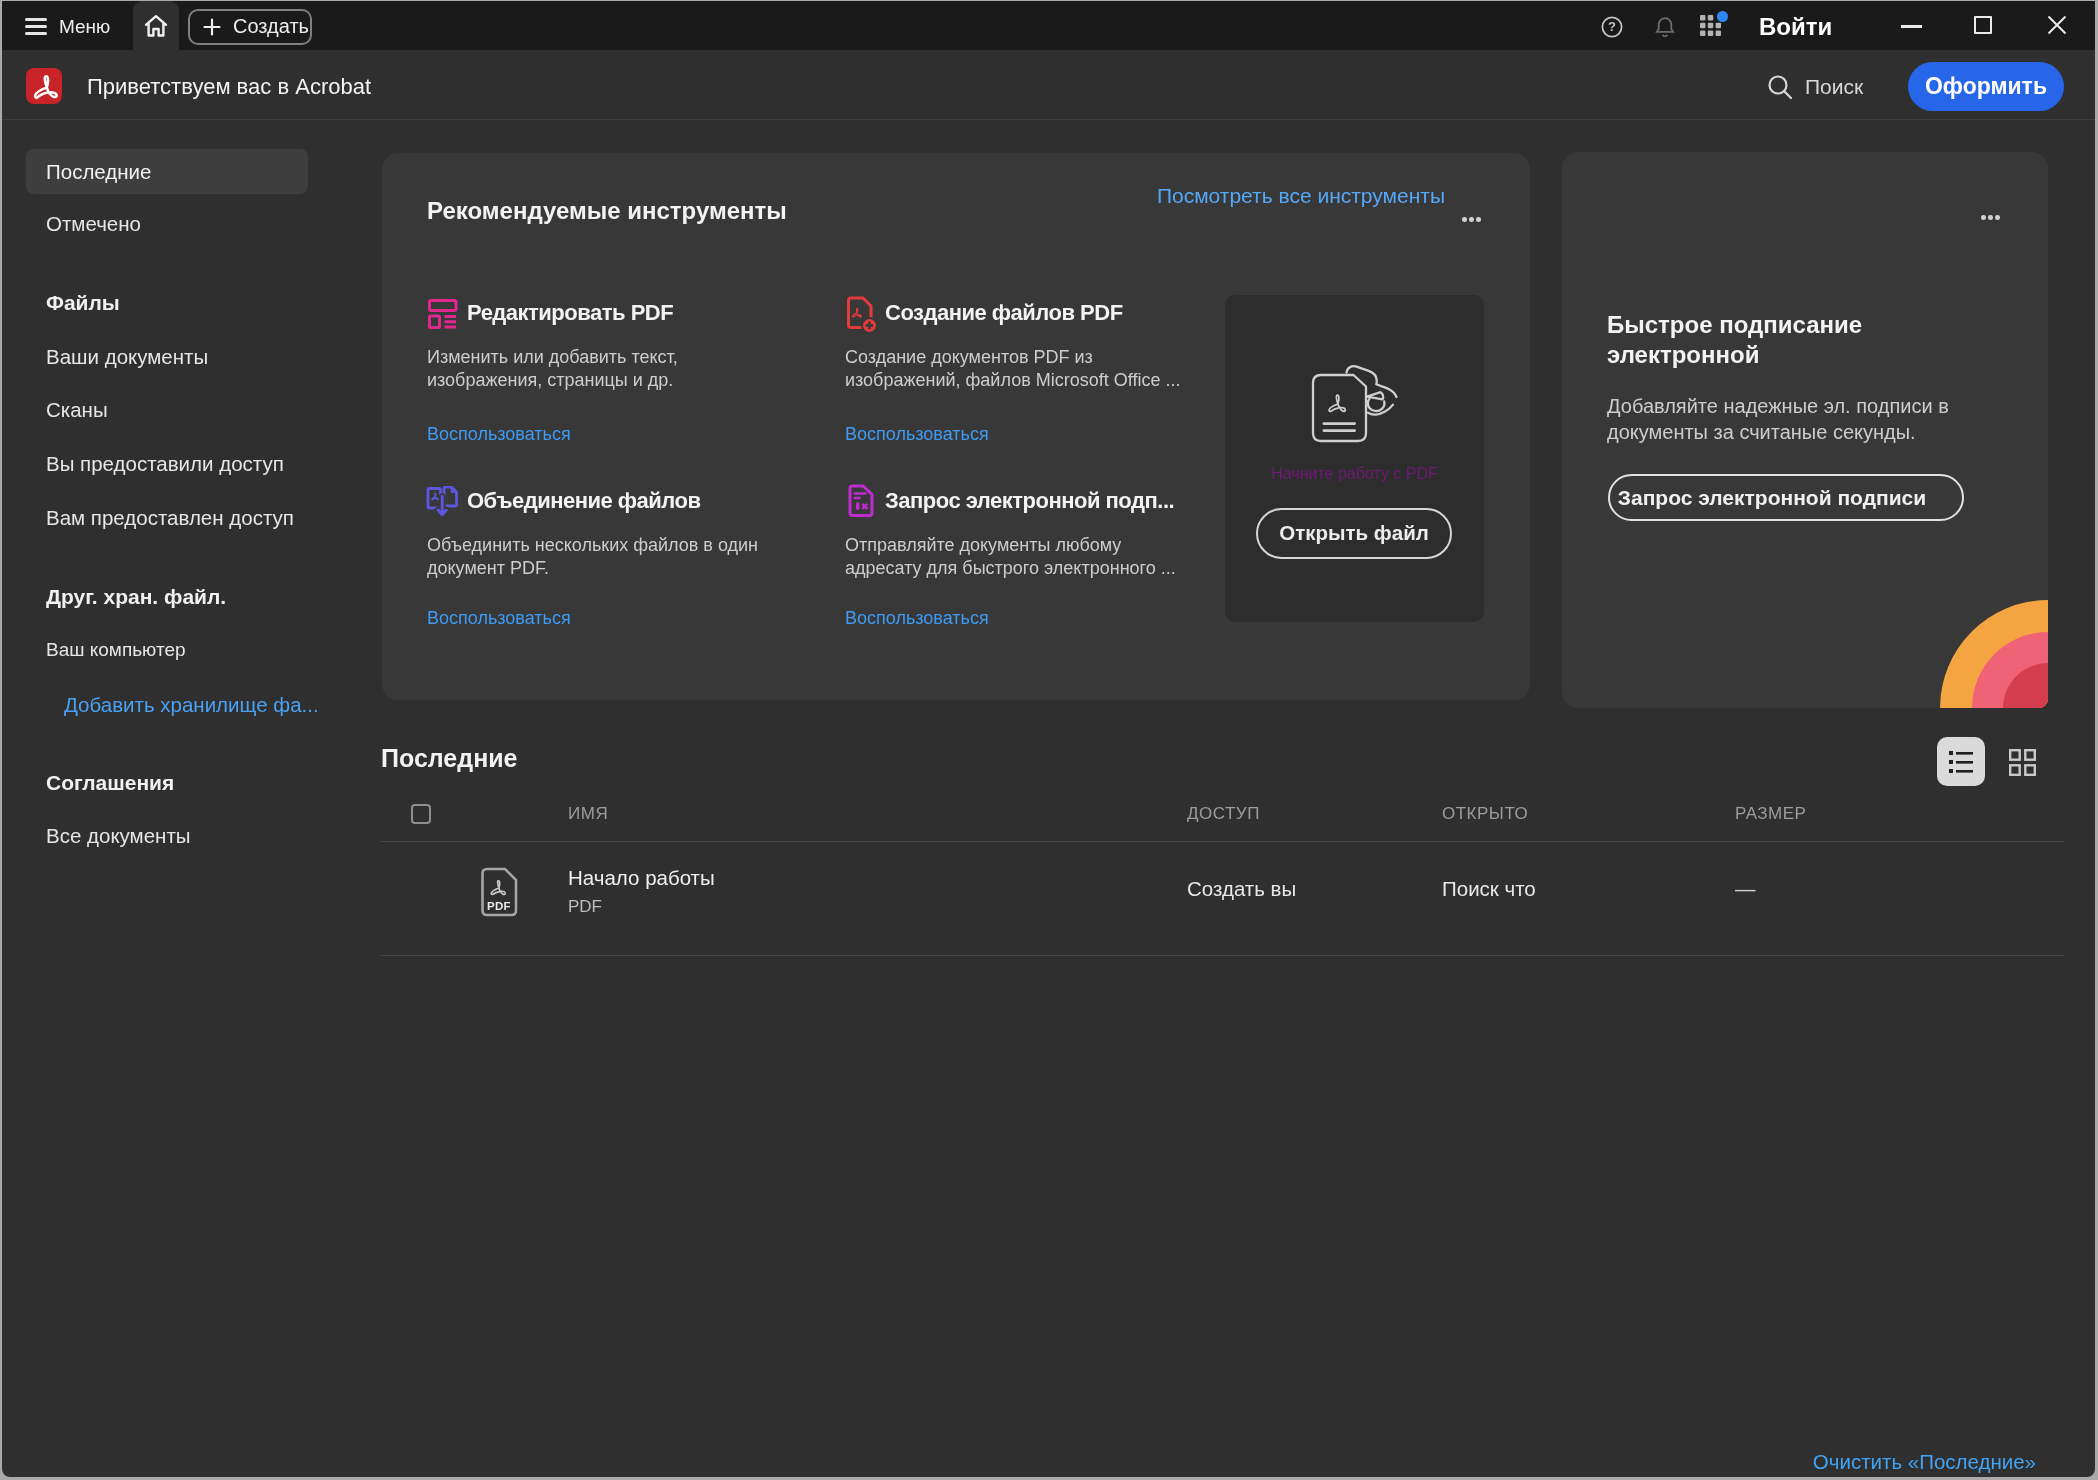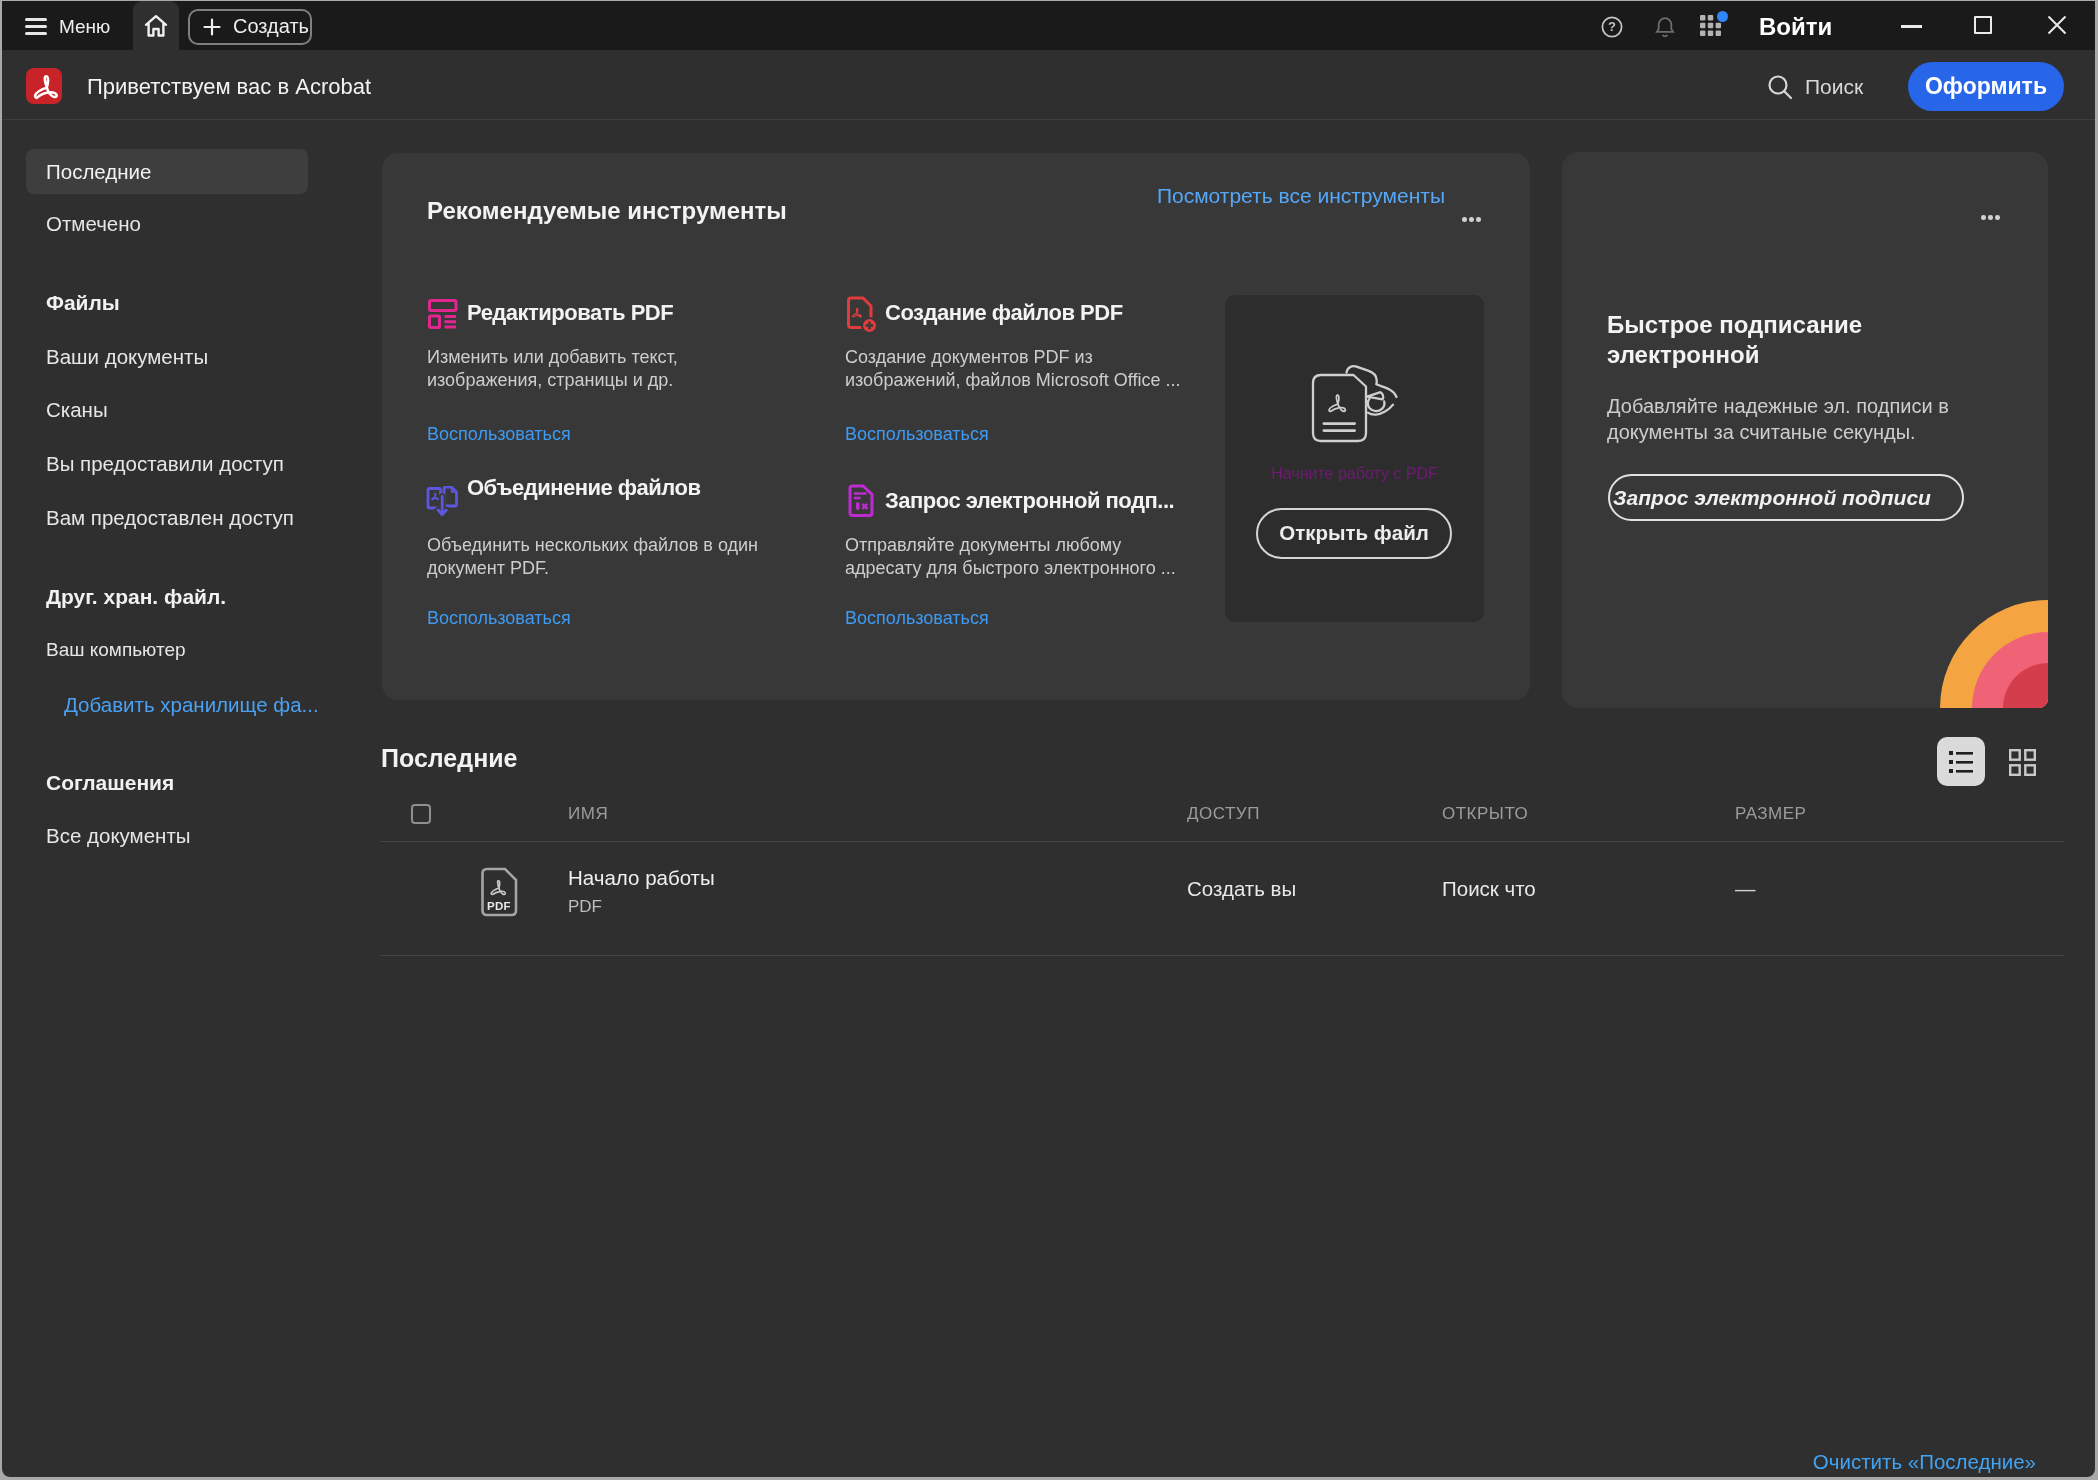"Объединение файлов" div.txt { top: 475px -> 488px }
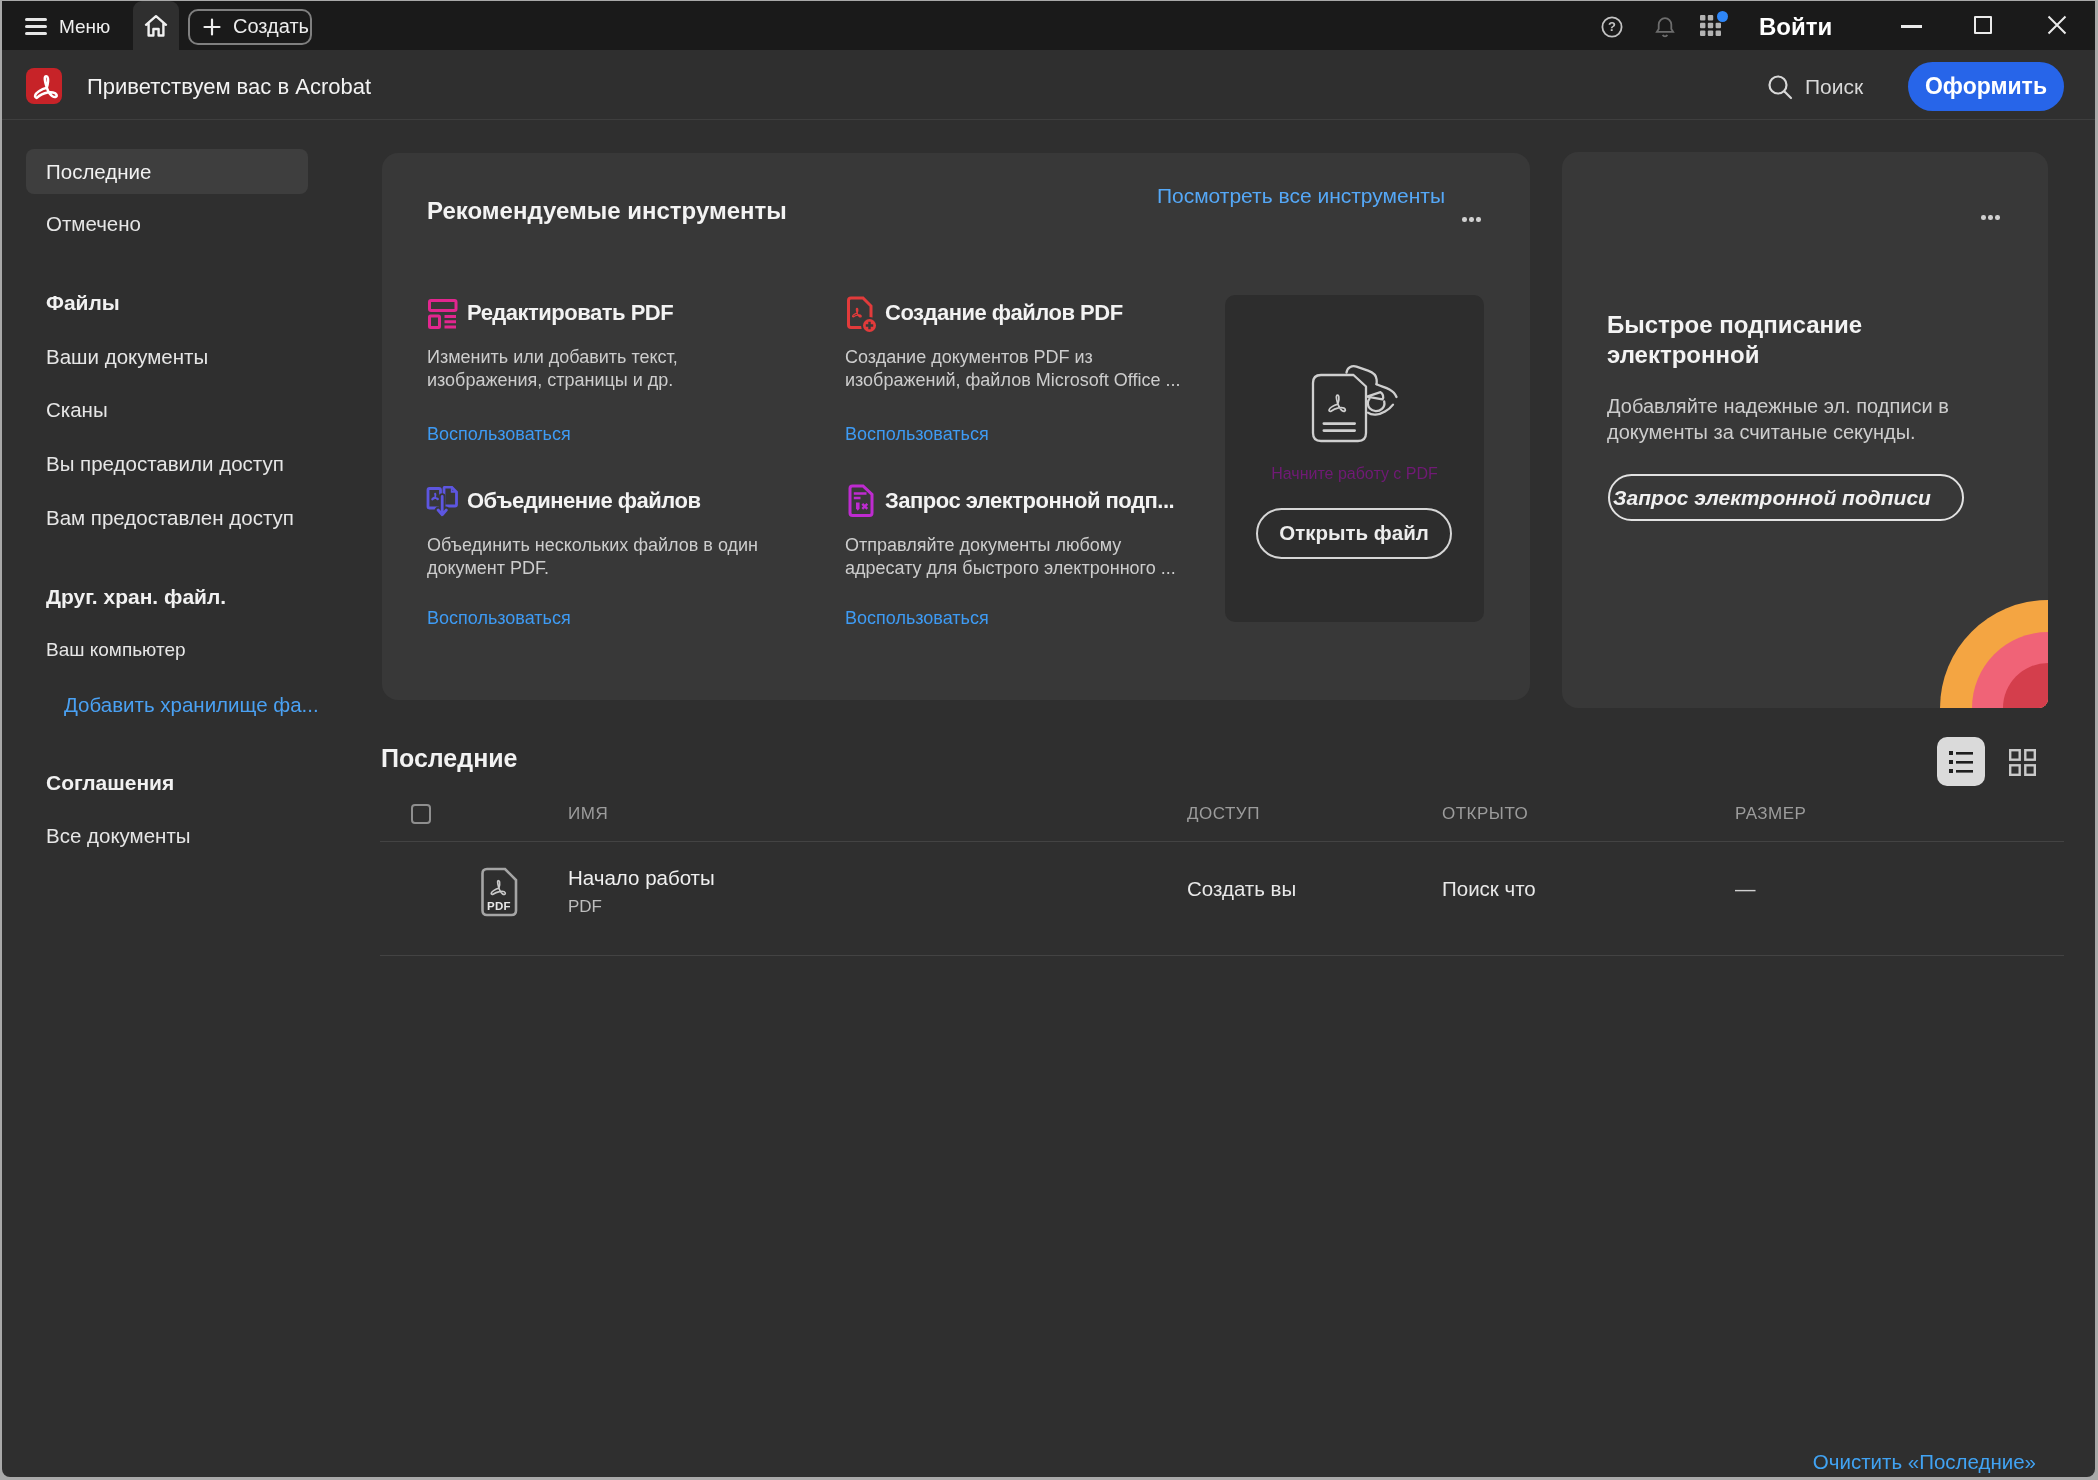"Запрос электронной подписи" div.txt { font-style: italic -> none }
